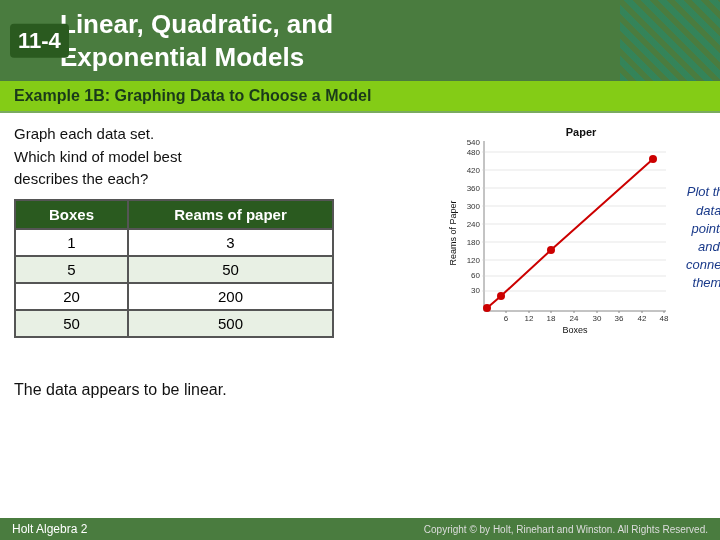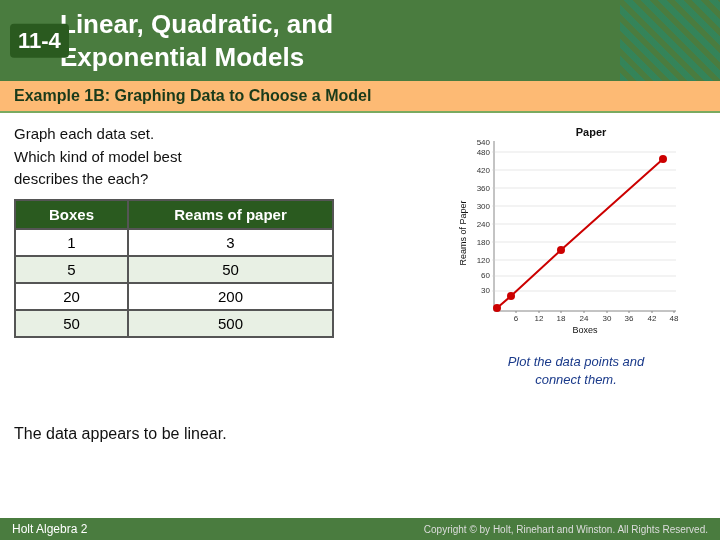"Example 1B: Graphing Data to" .example-title { background: #fdba74 -> #84cc16 }
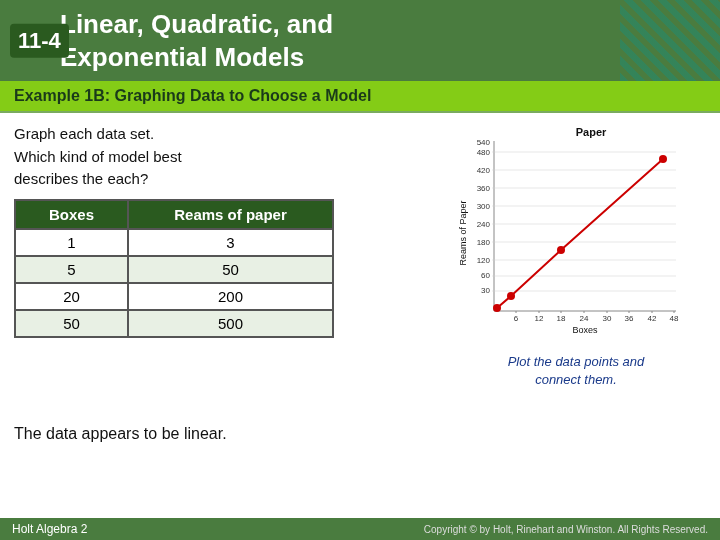"Graph each data set." .content { gap: 16px -> 23px }
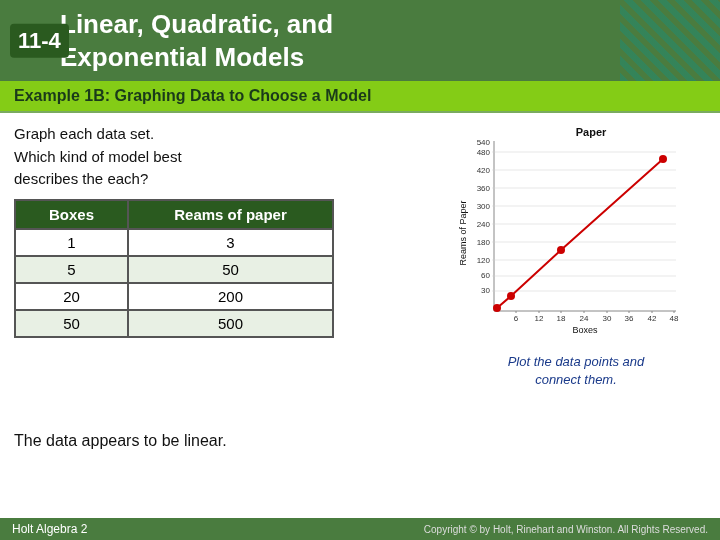"Paper" .chart-container { flex-direction: column -> none }
